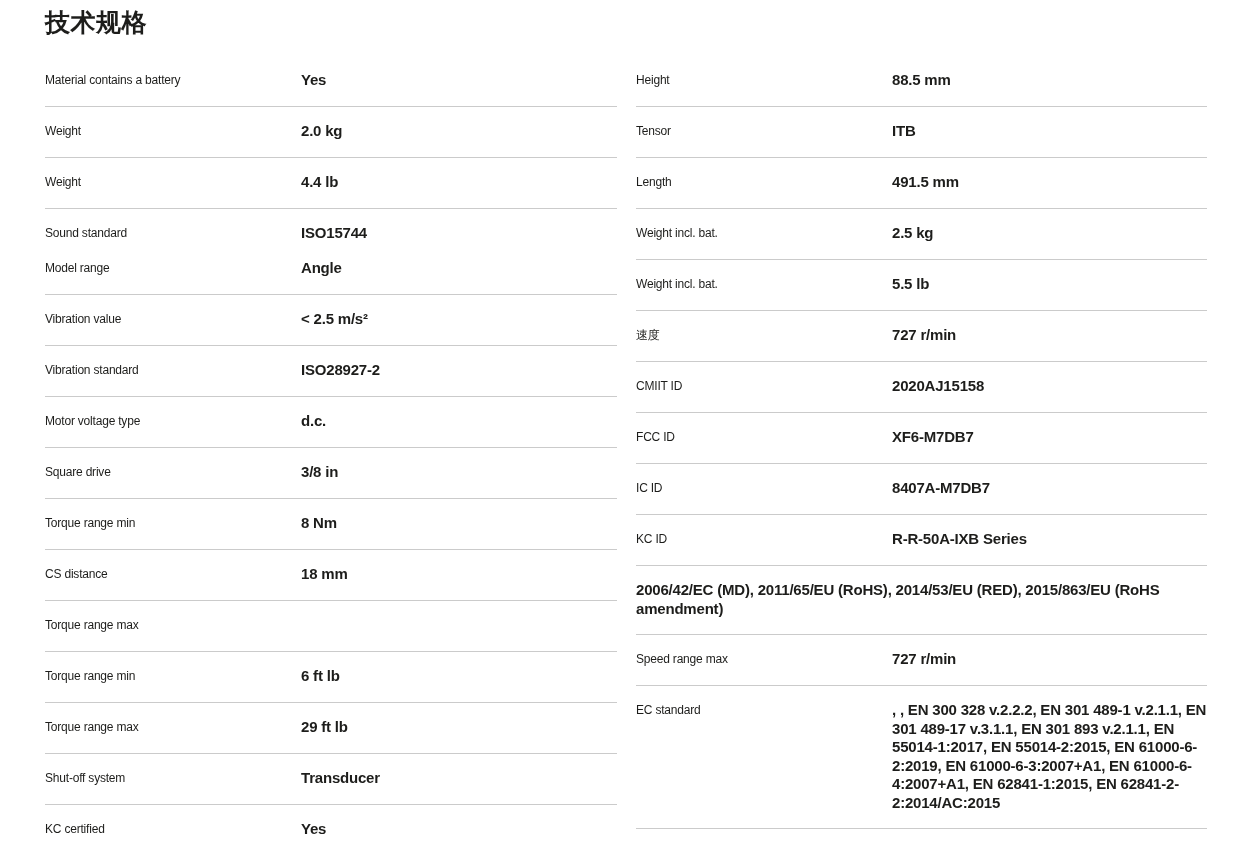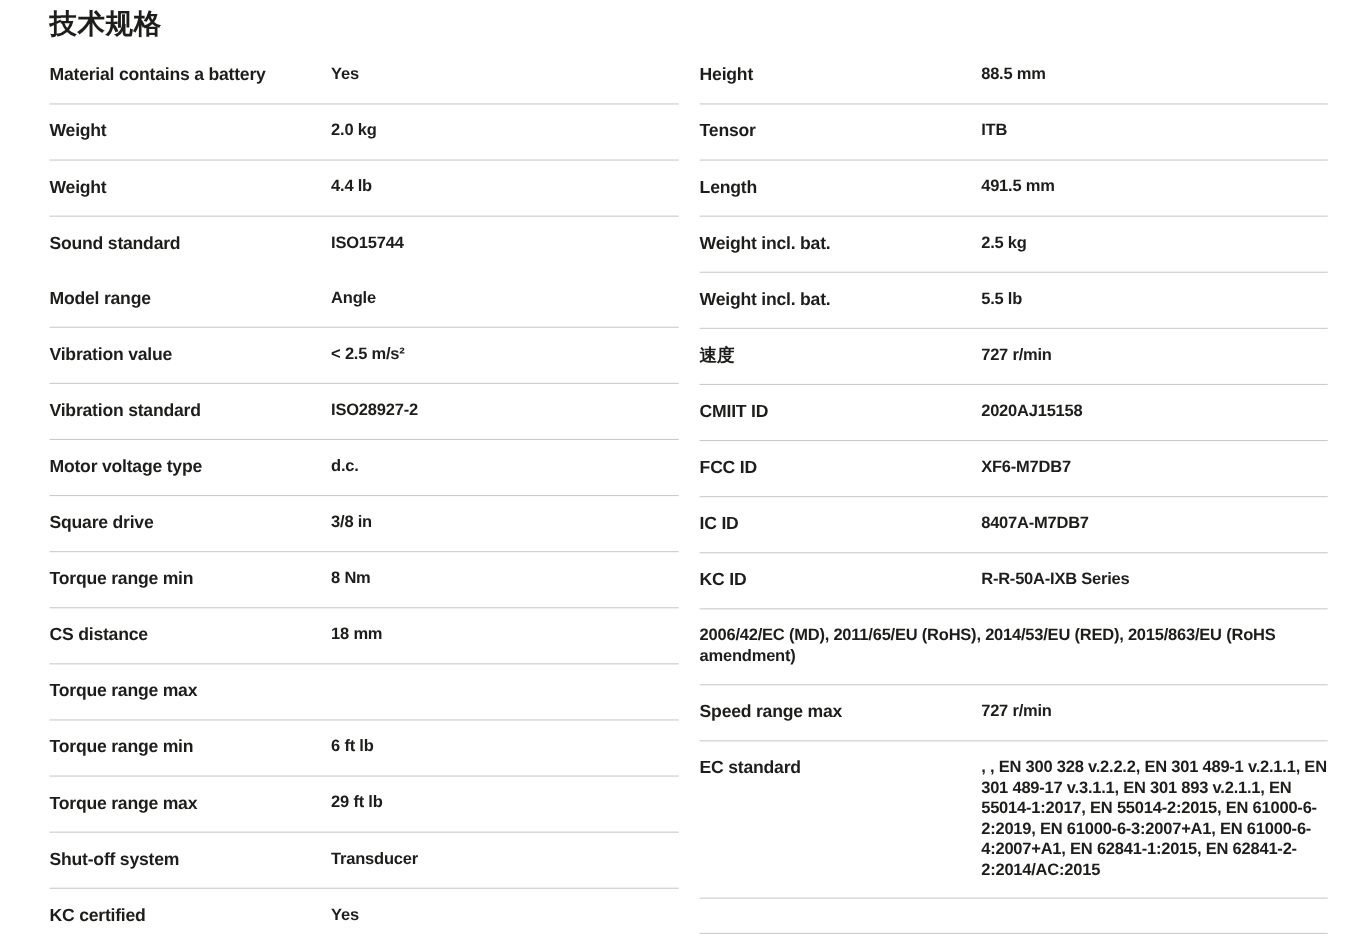"技术规格" .page-title { margin-bottom: 8px -> 20px }
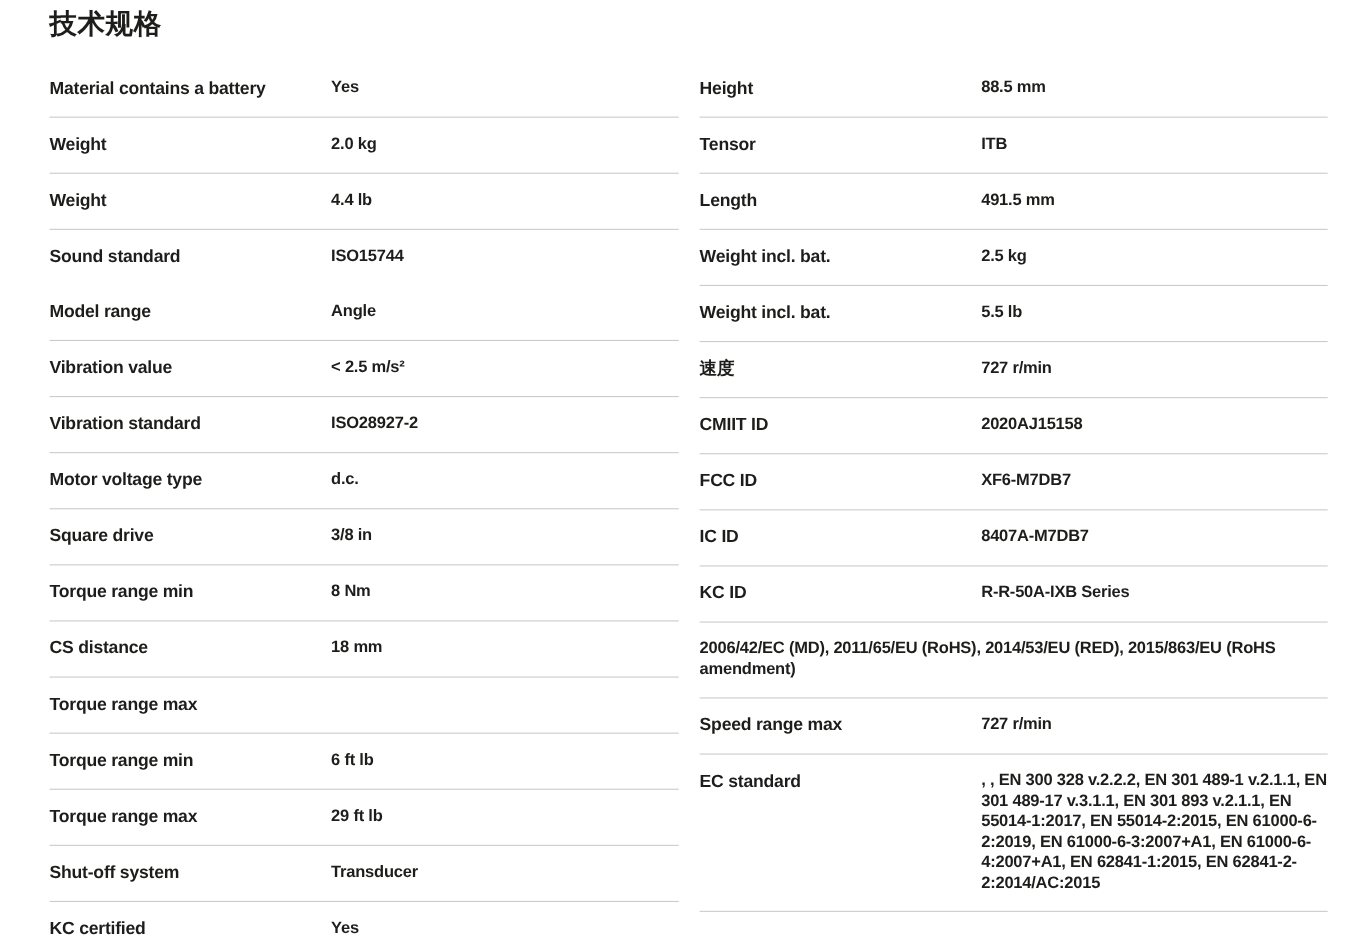"Material contains a battery" .spec-label { font-size: 16px -> 12px; font-weight: 700 -> 400 }
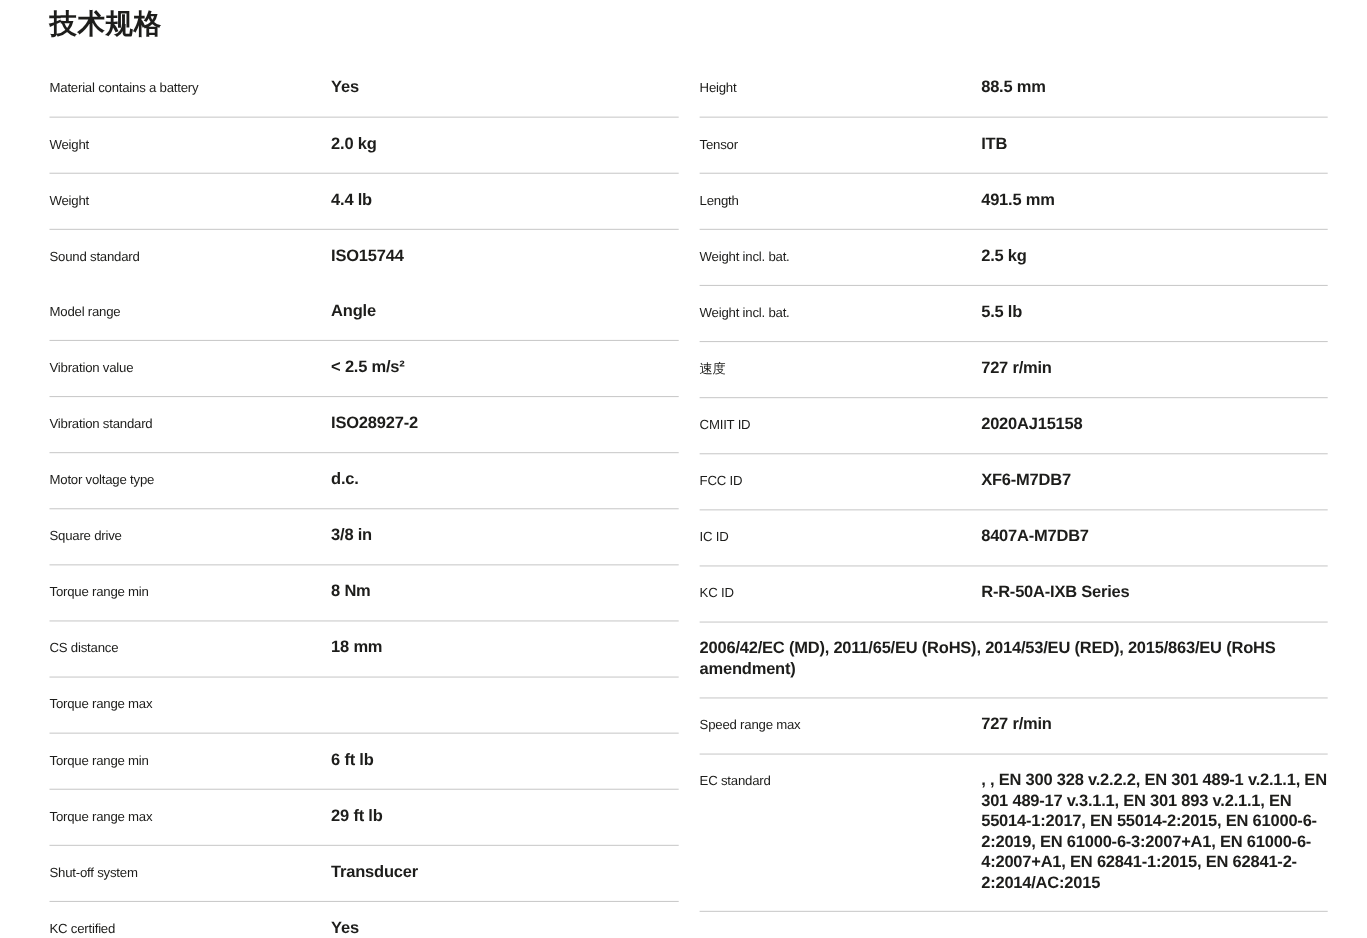"Sound standard" .spec-row-group { gap: 31px -> 16px }
